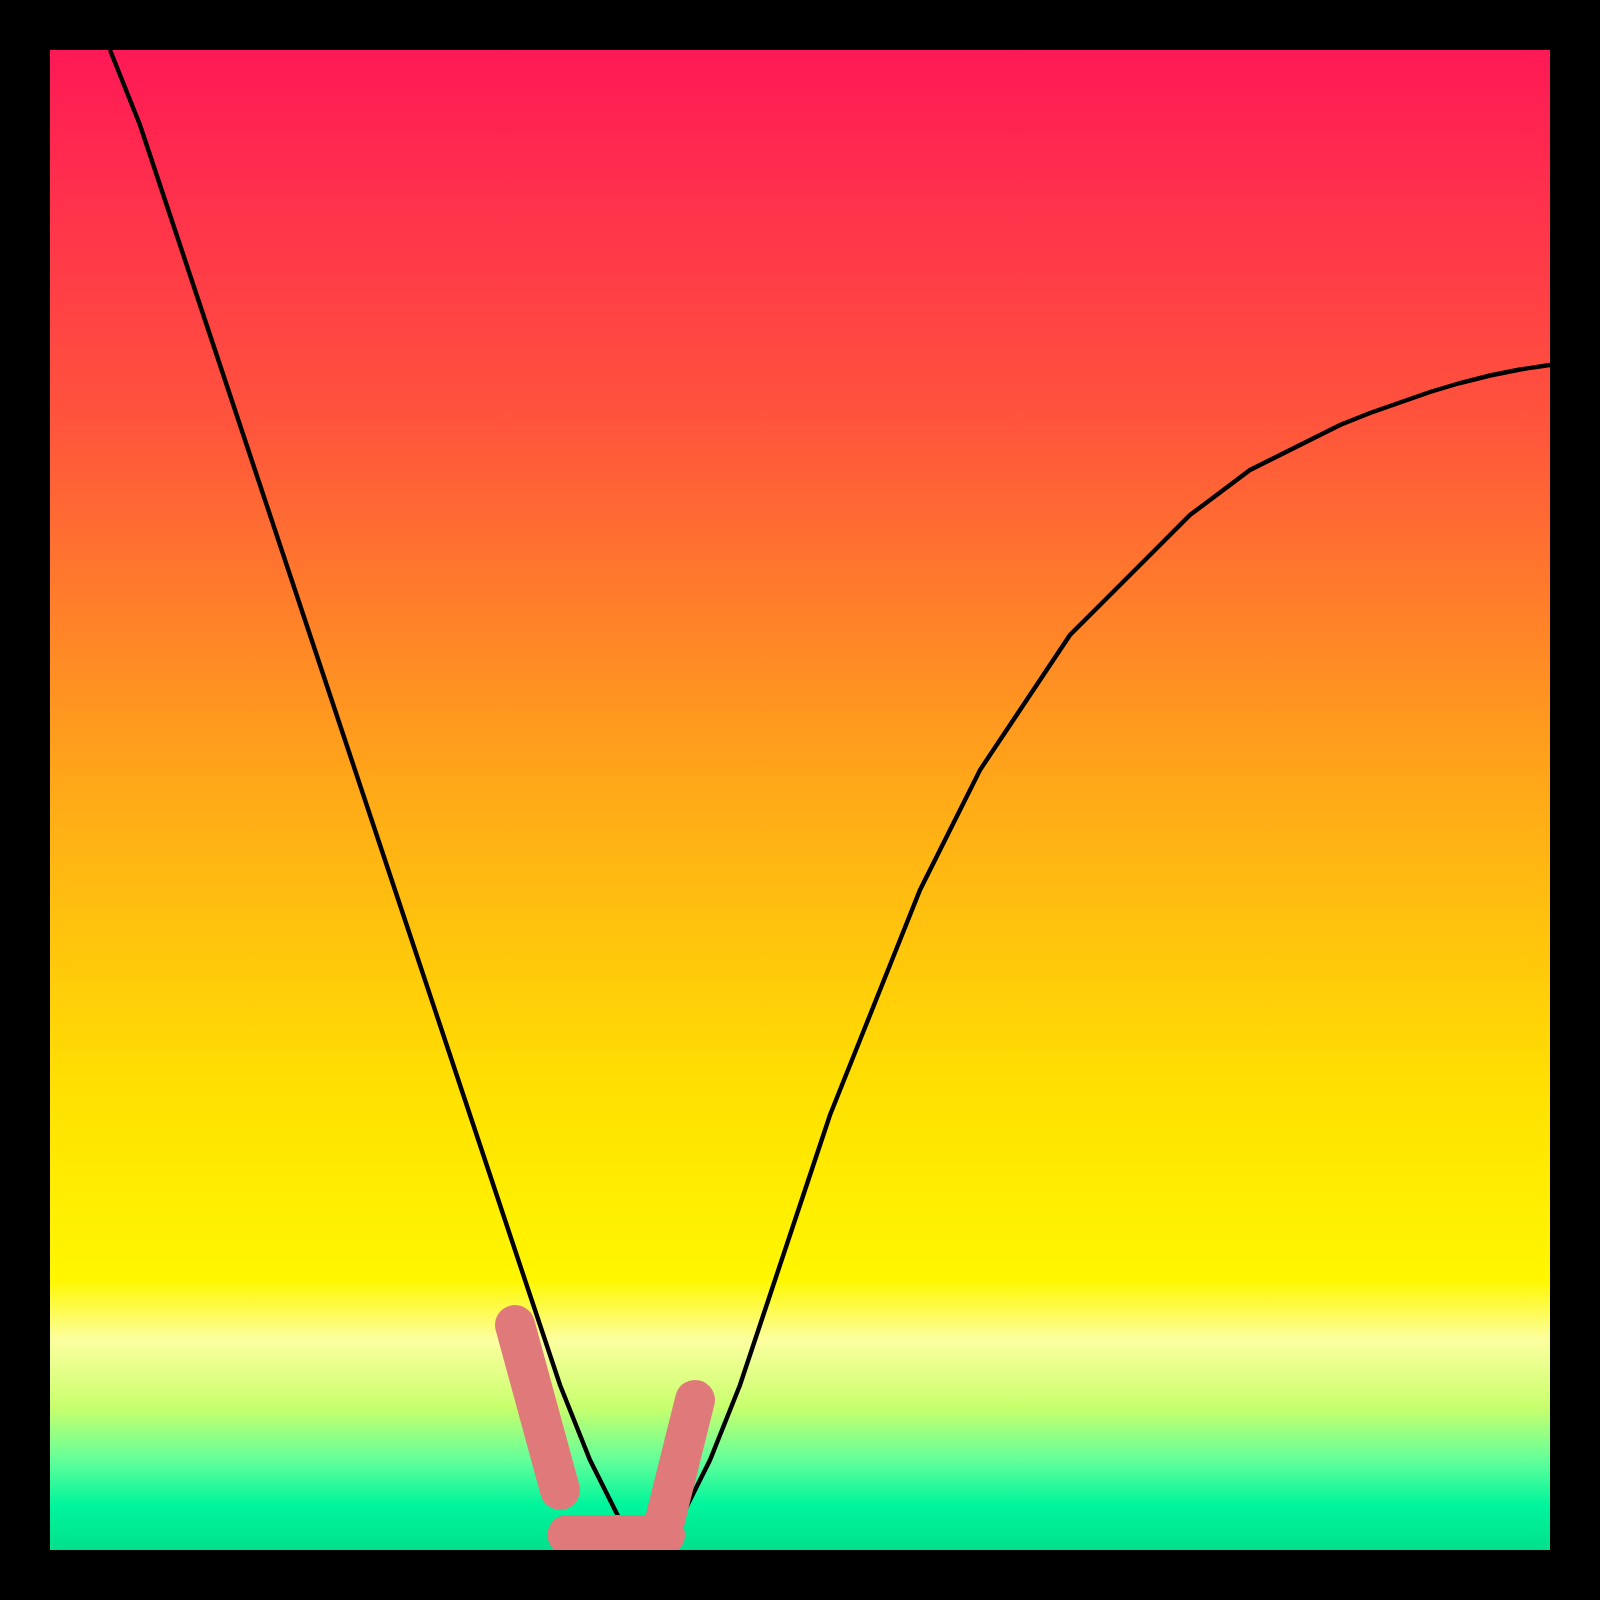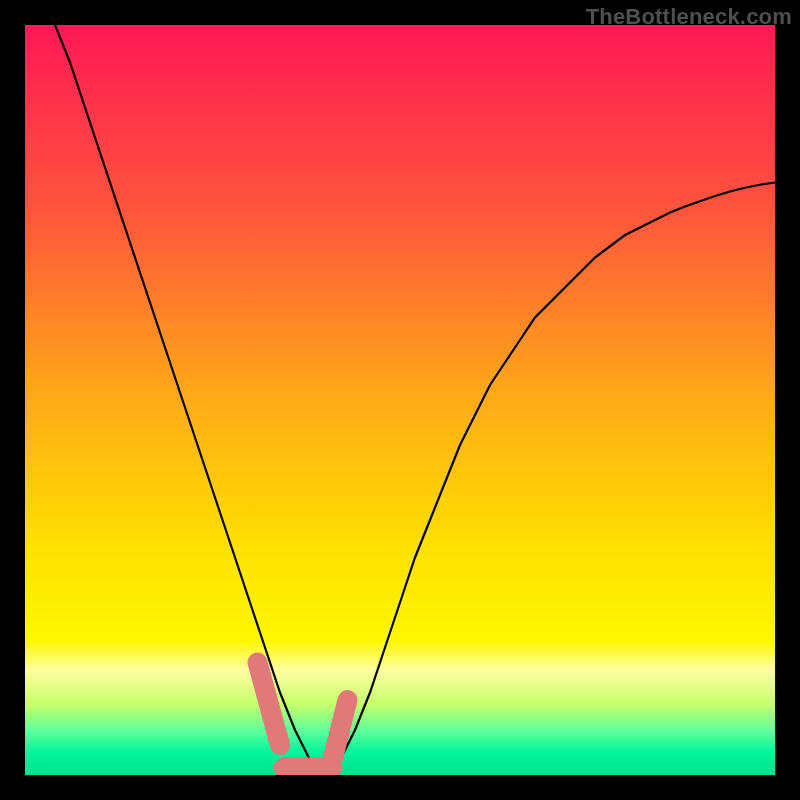"TheBottleneck.com" div.watermark { html: <div>TheBottleneck.com</div> -> none }
